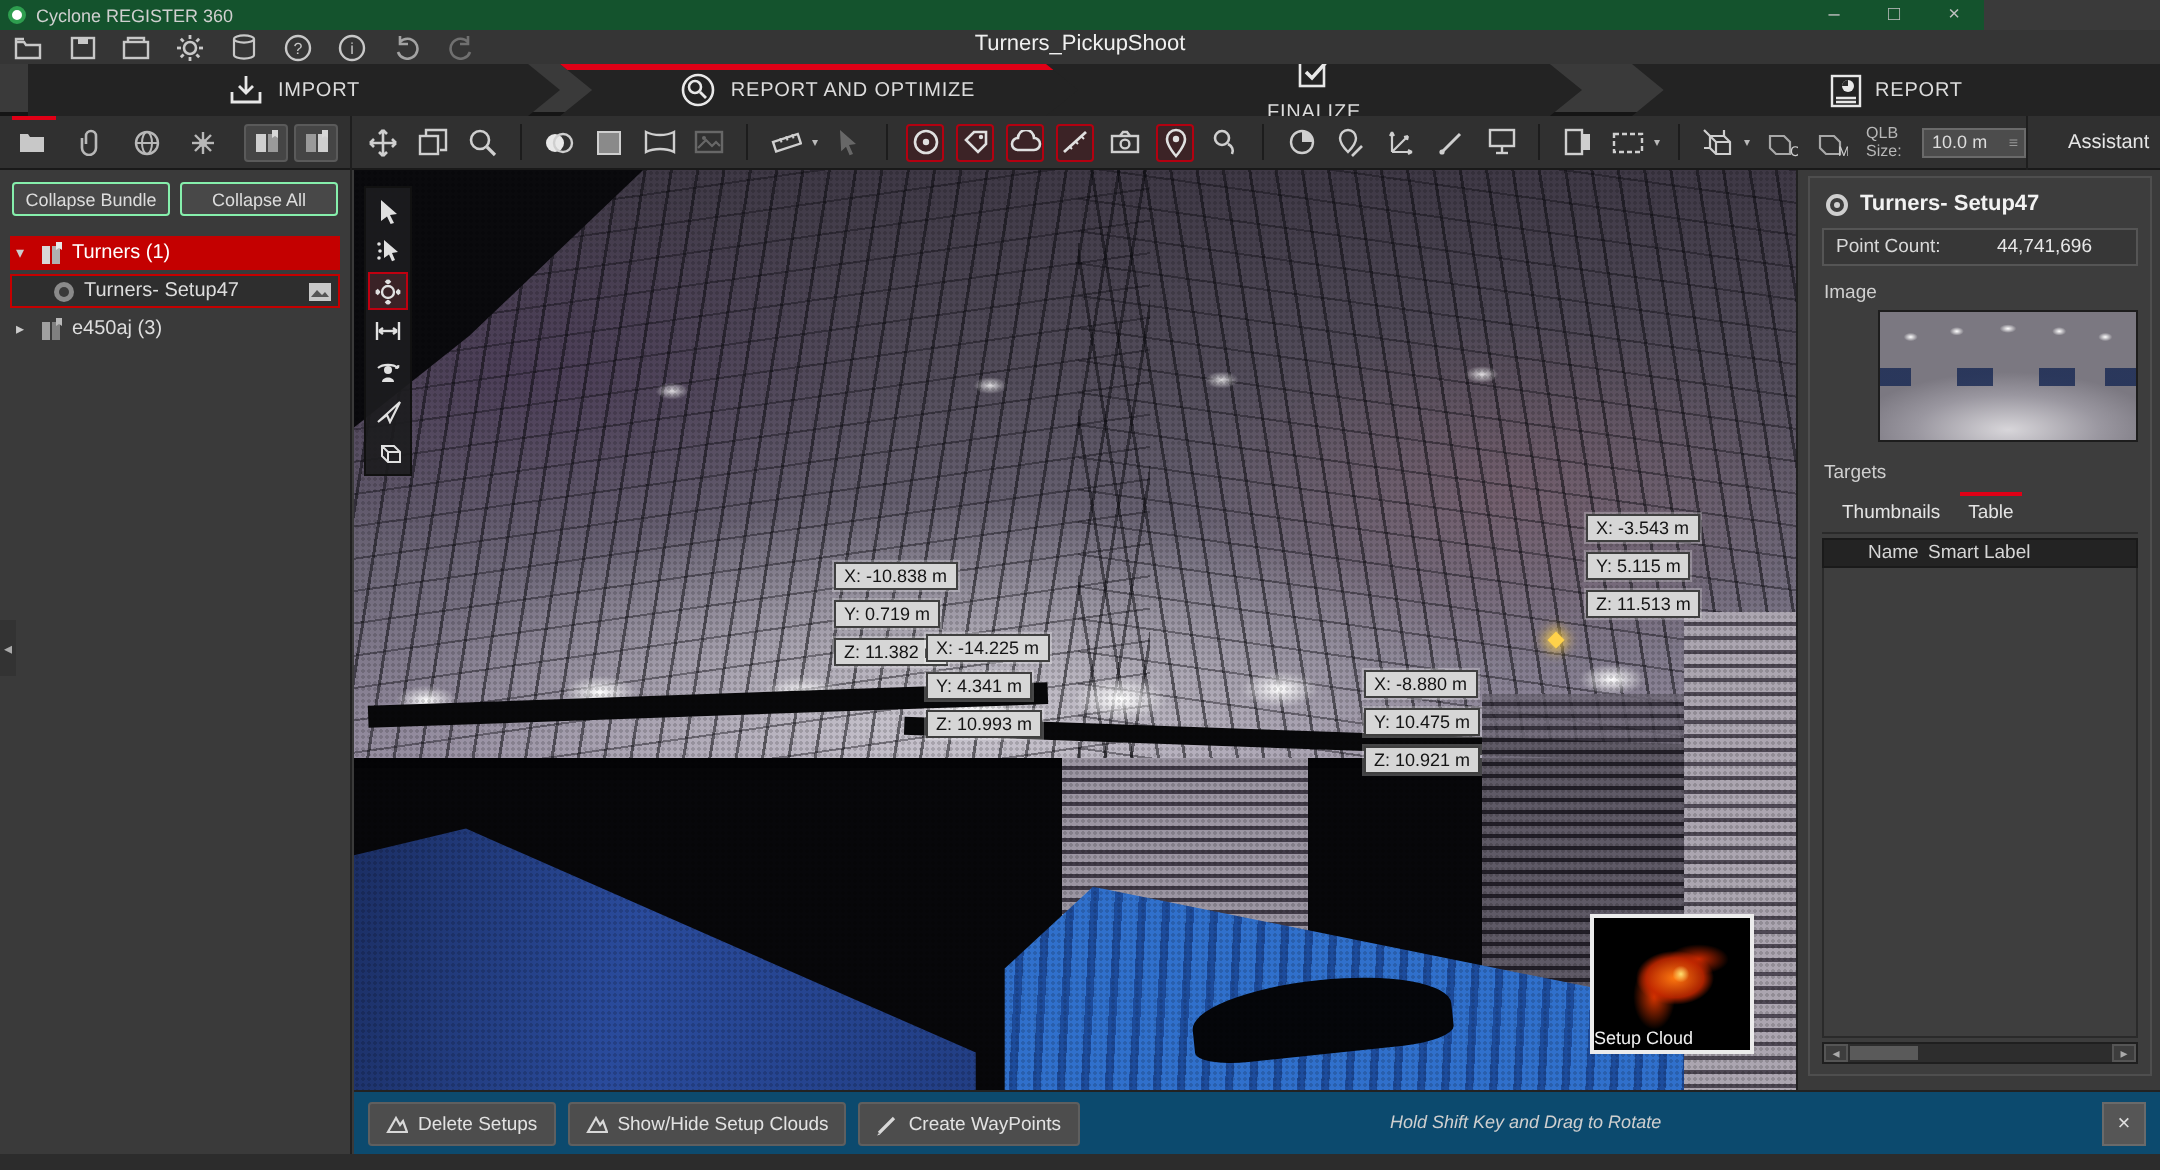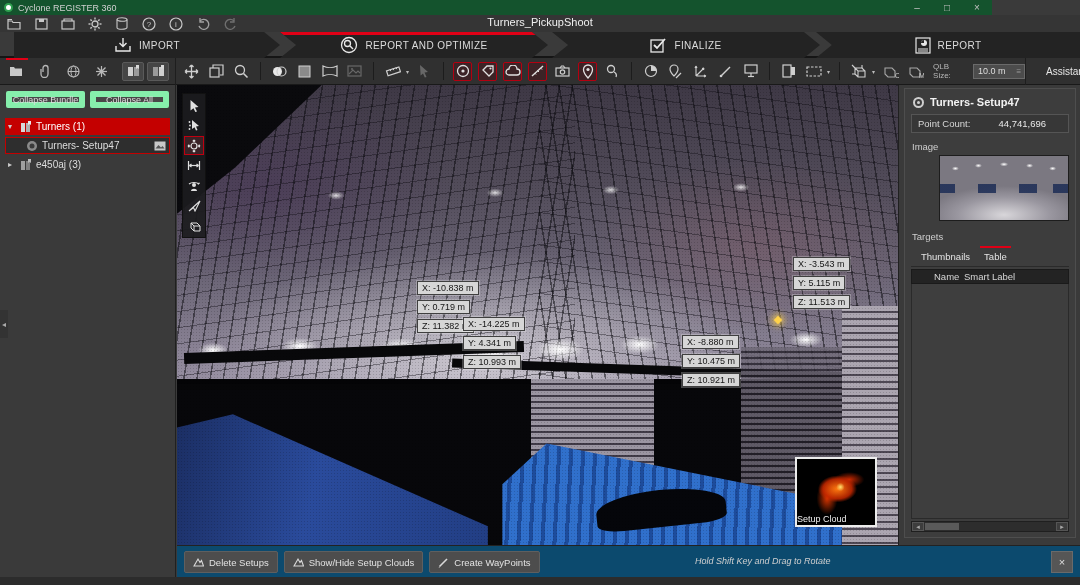"FINALIZE" .s-finalize { flex-direction: none -> column; left: 552px -> 523px }
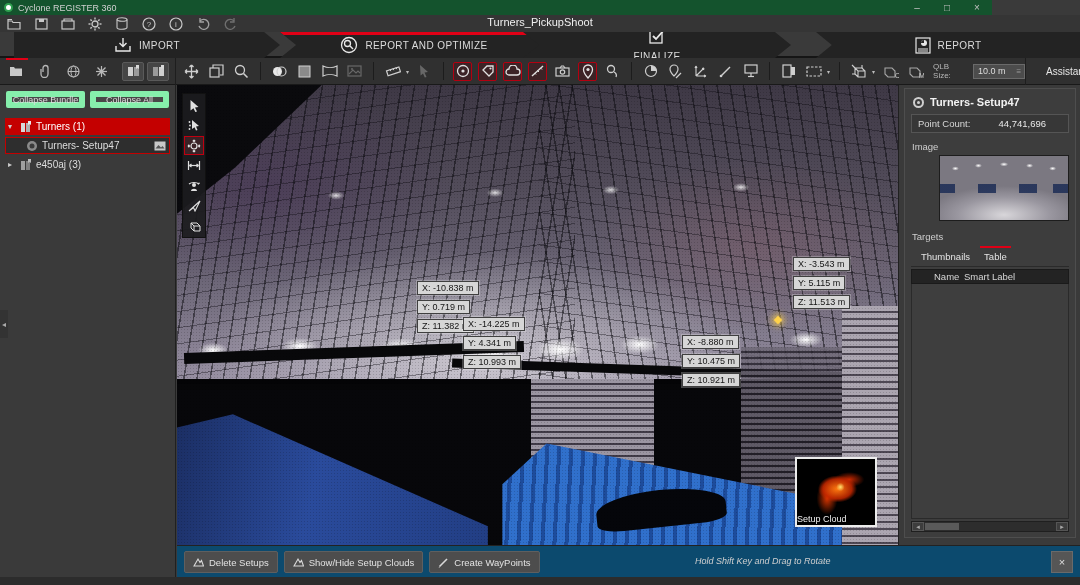"QLB Size:" .qlb { gap: 16px -> 4px }
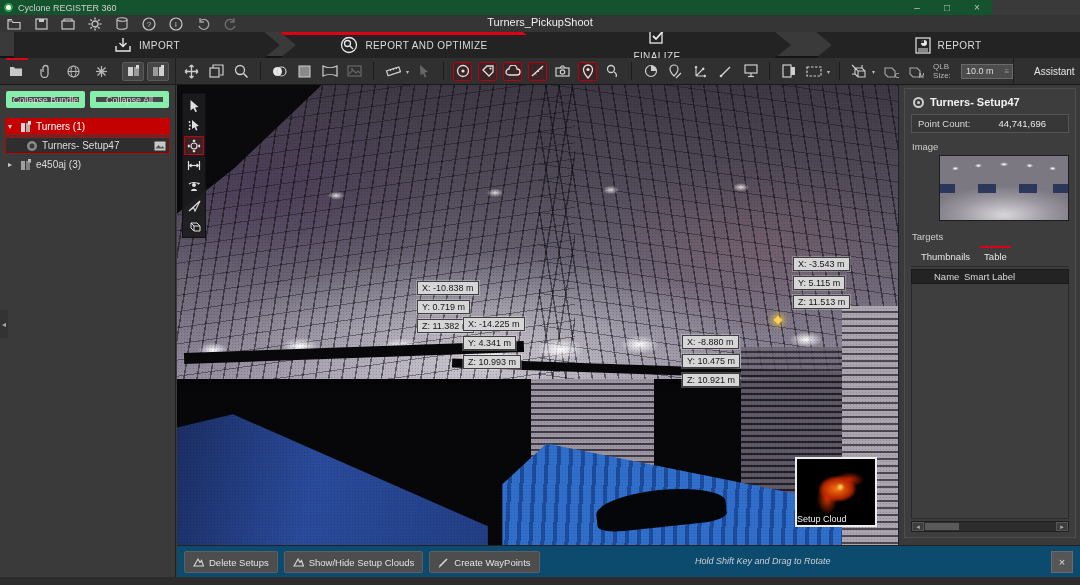"Collapse Bundle" .cbtn { border: 6px solid #86efac -> 1px solid #86efac }
